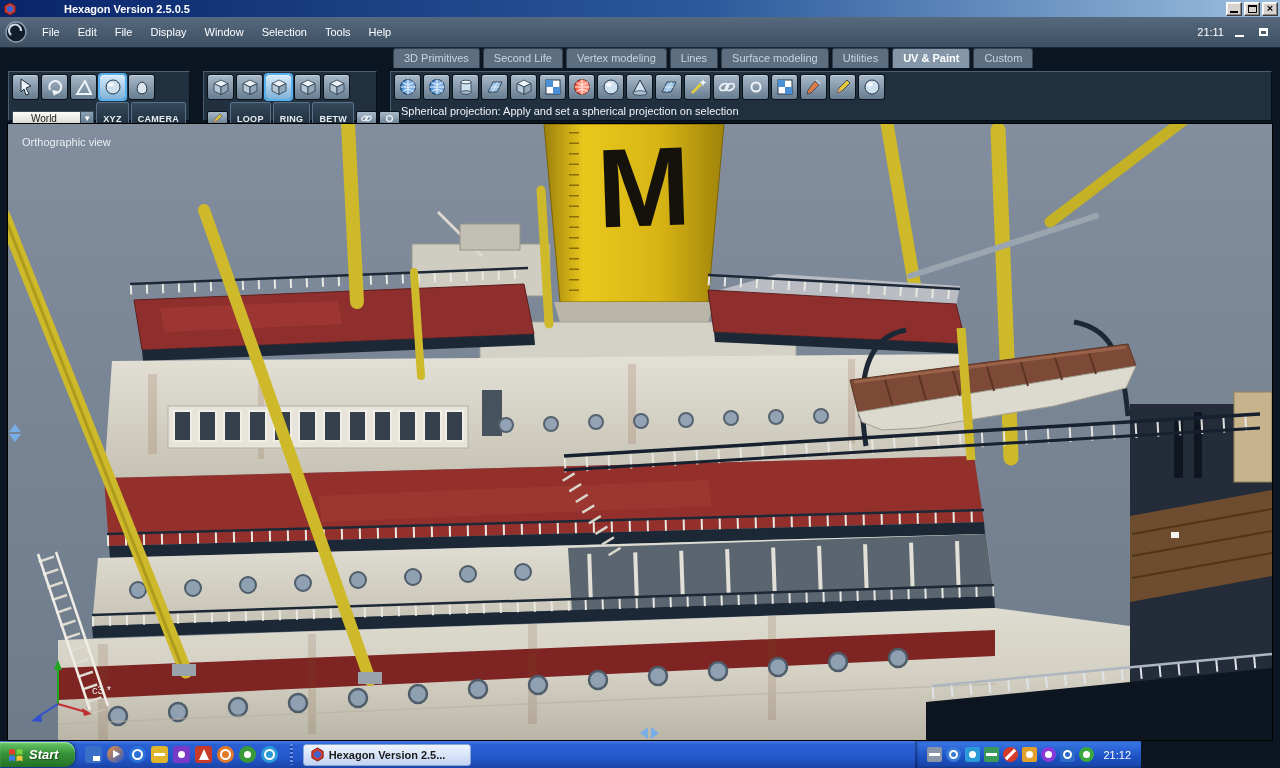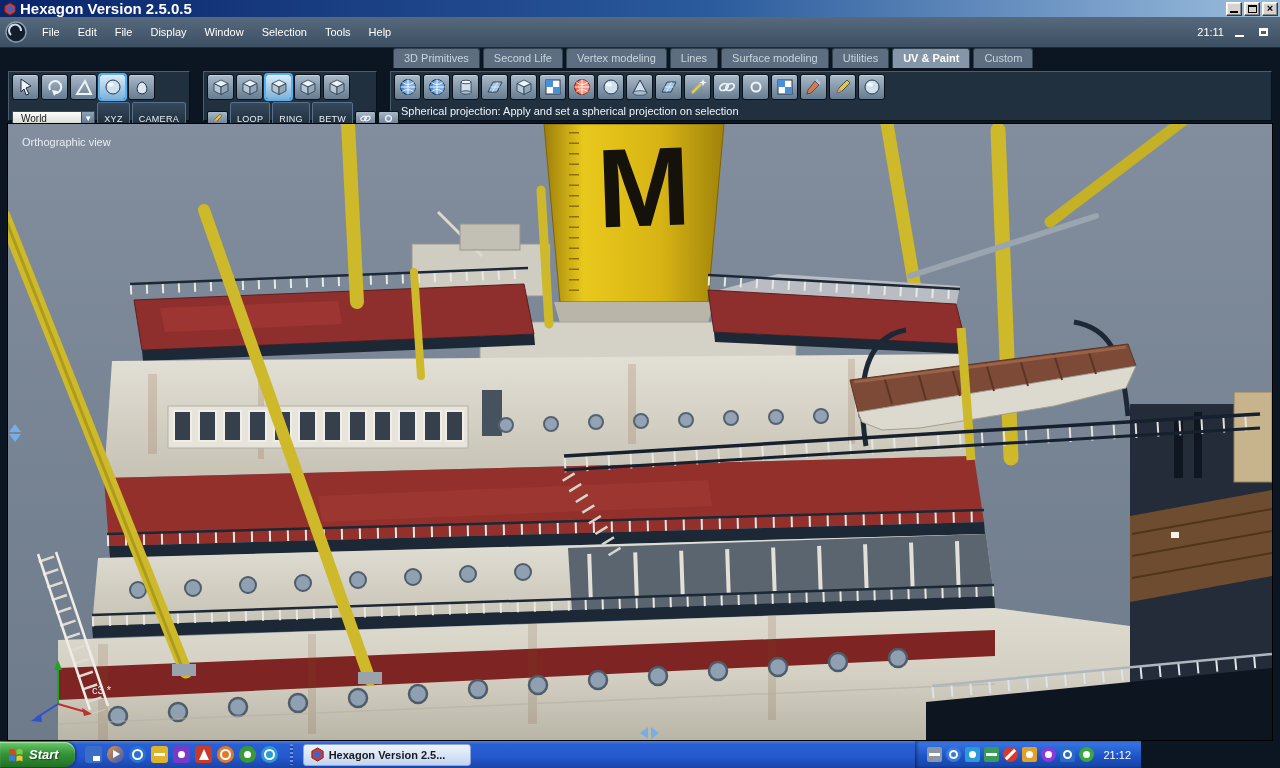"Hexagon Version 2.5.0.5" .titlebar .title { font-size: 15px -> 11px; margin-left: none -> 44px }
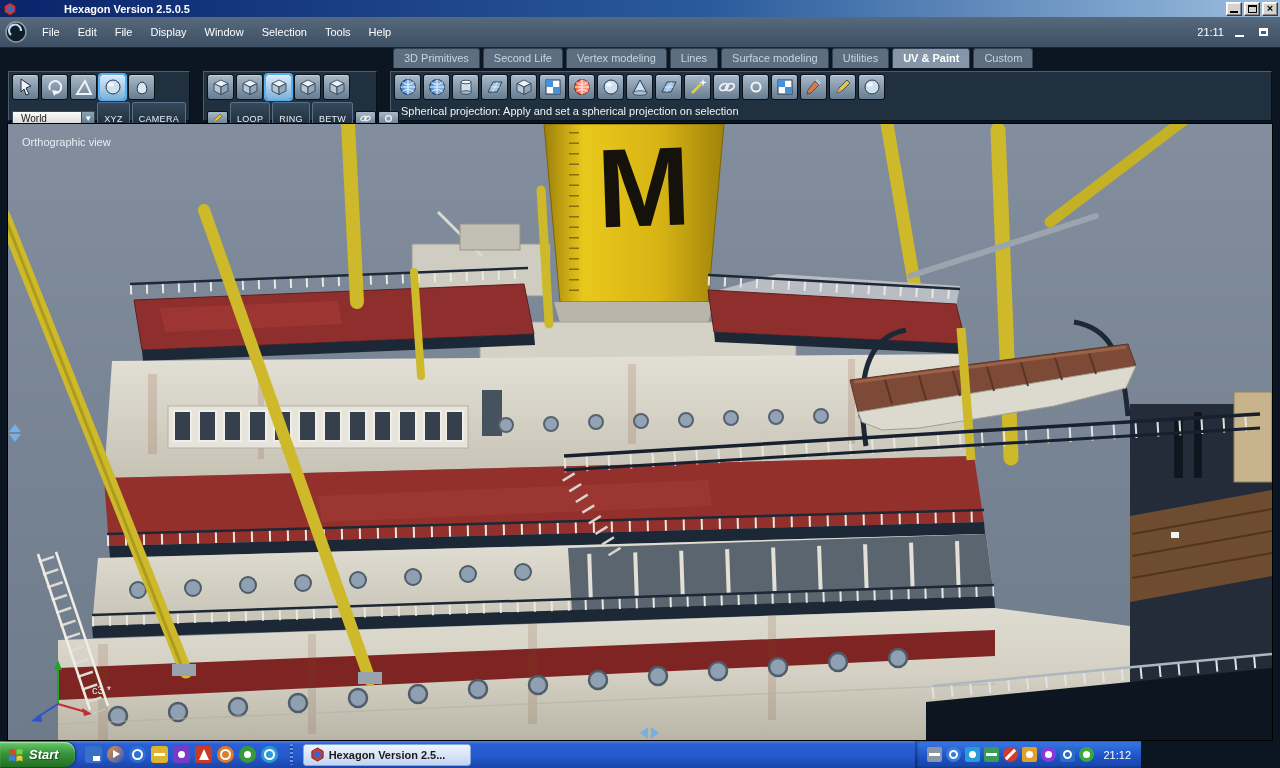"World" .wsel { padding-left: 8px -> 18px }
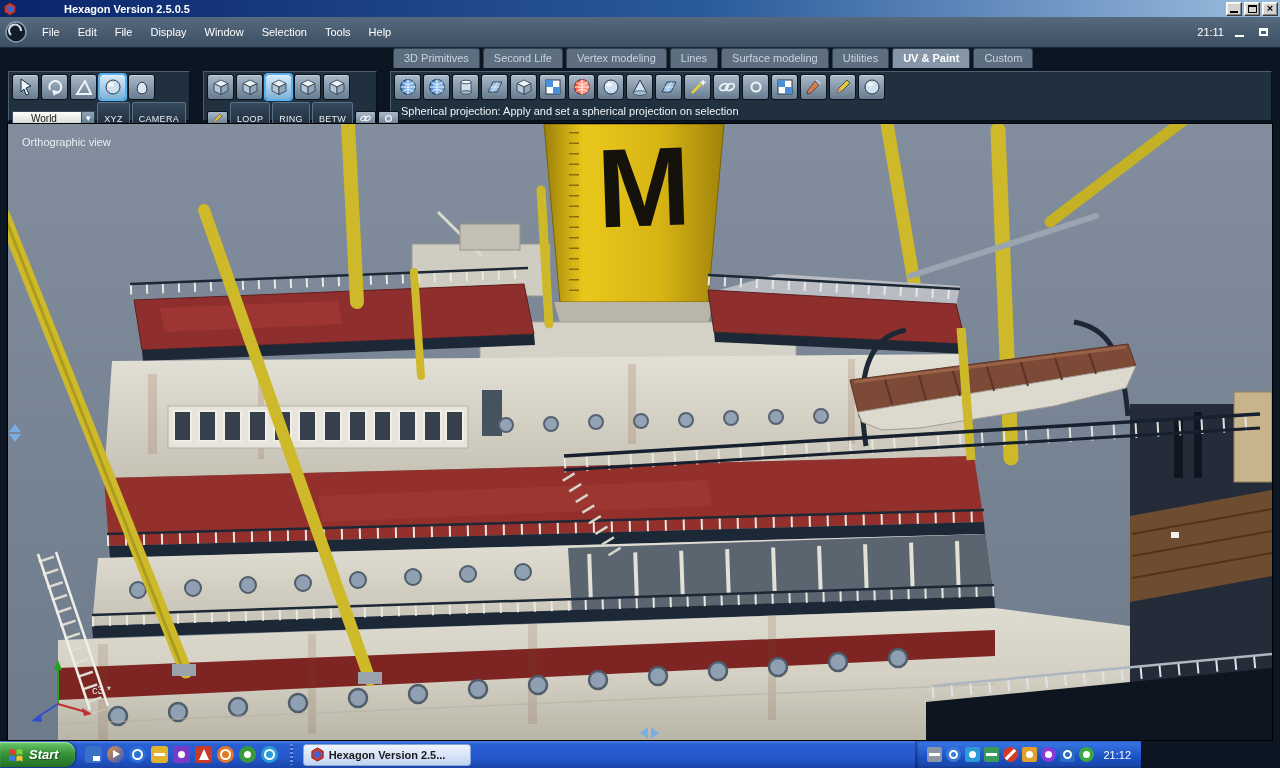"XYZ" .dbtn { font-weight: normal -> bold }
